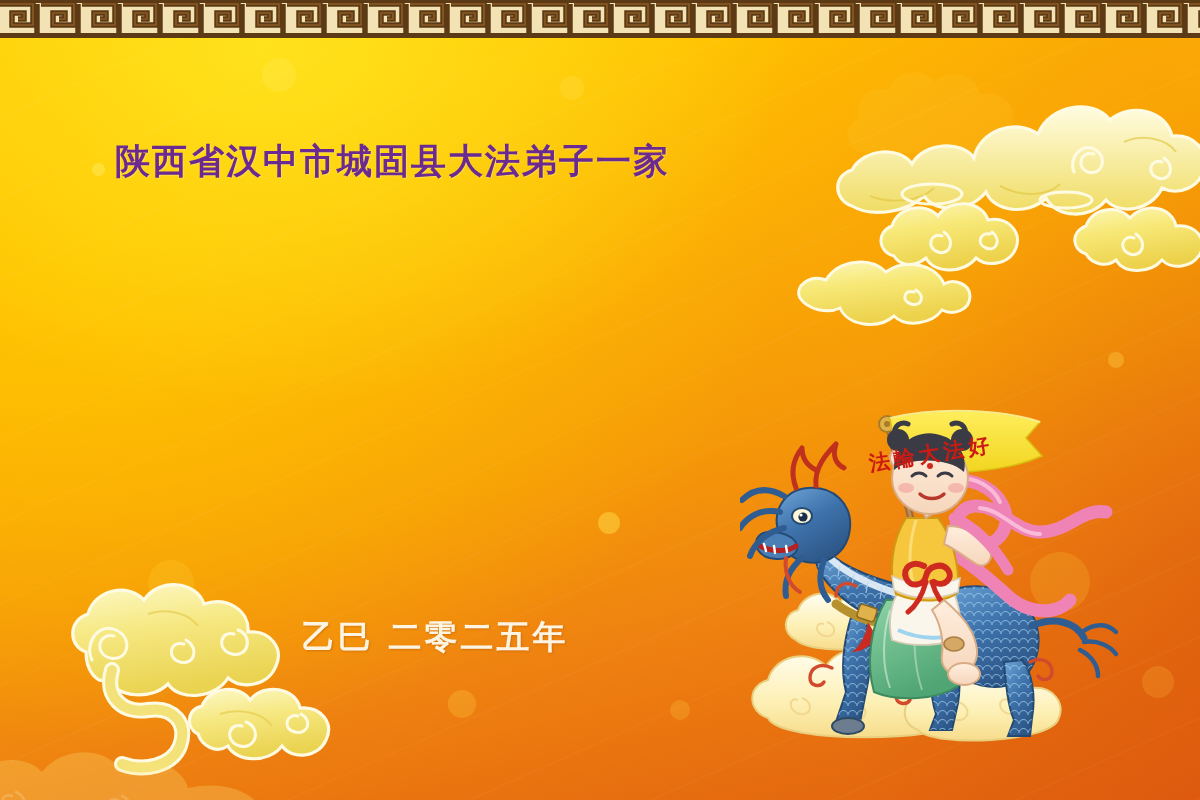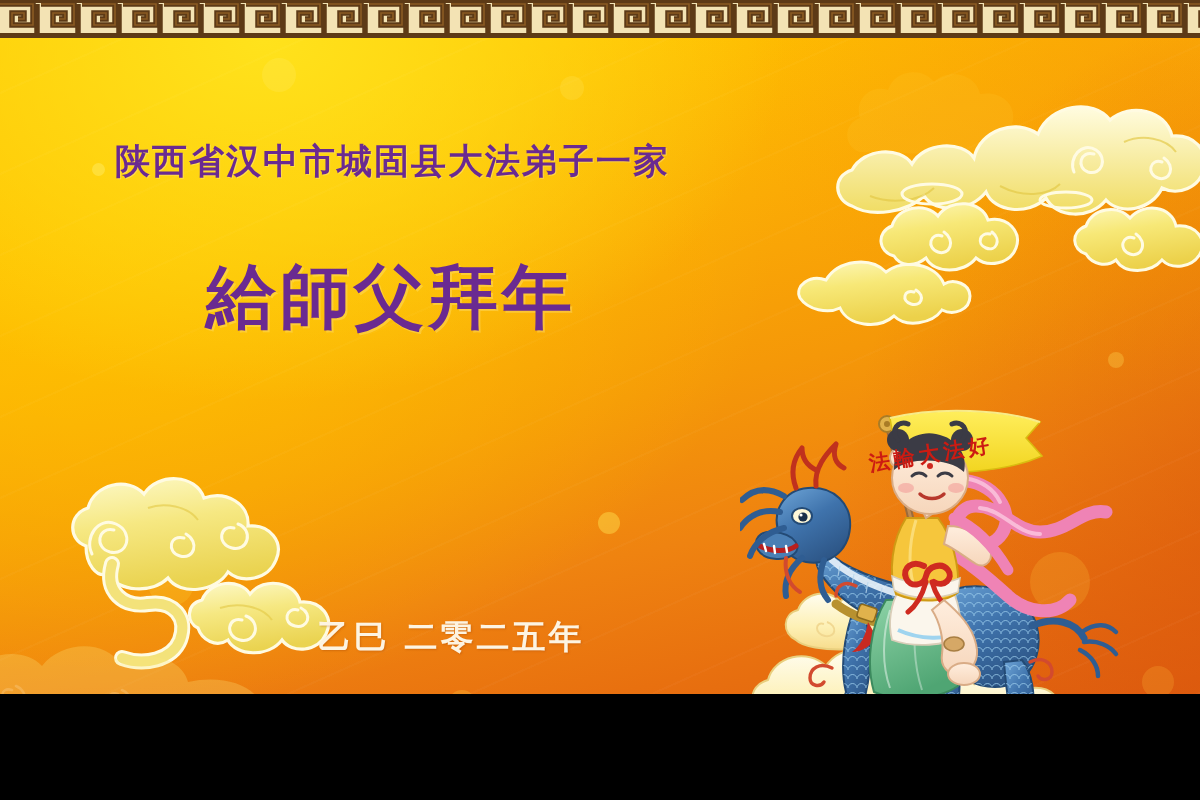"陕西省汉中市城固县大法弟子一家" #card { height: 694px -> 800px }
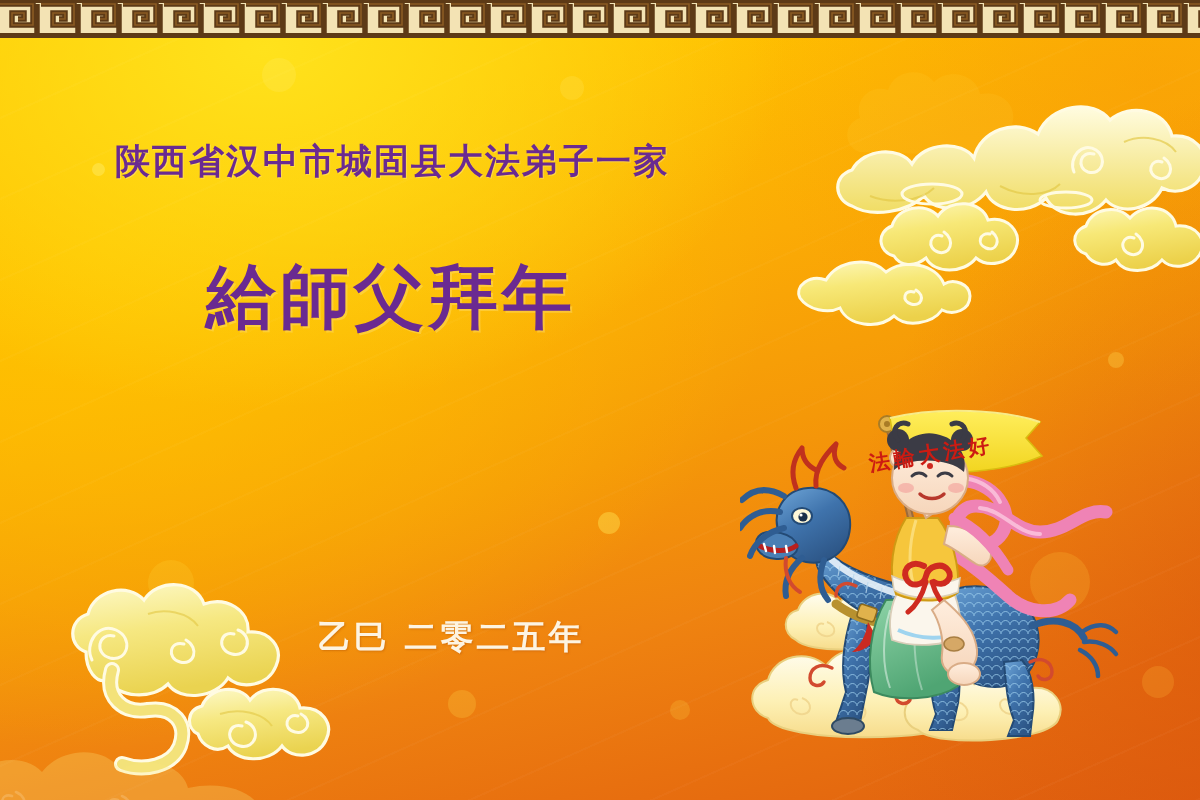"給師父拜年" div.greet-line { html: <div>給師父拜年</div> -> none }
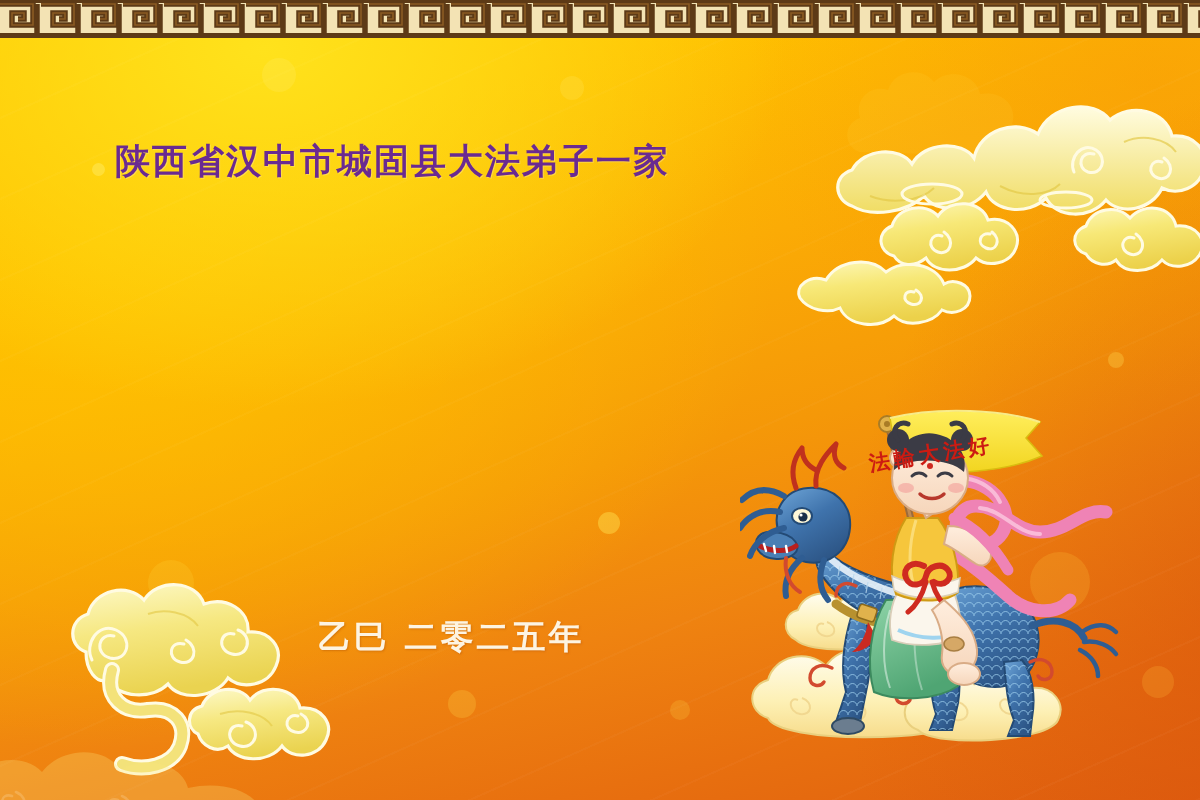"乙巳 二零二五年" #date-line { margin-left: 16px -> none }
